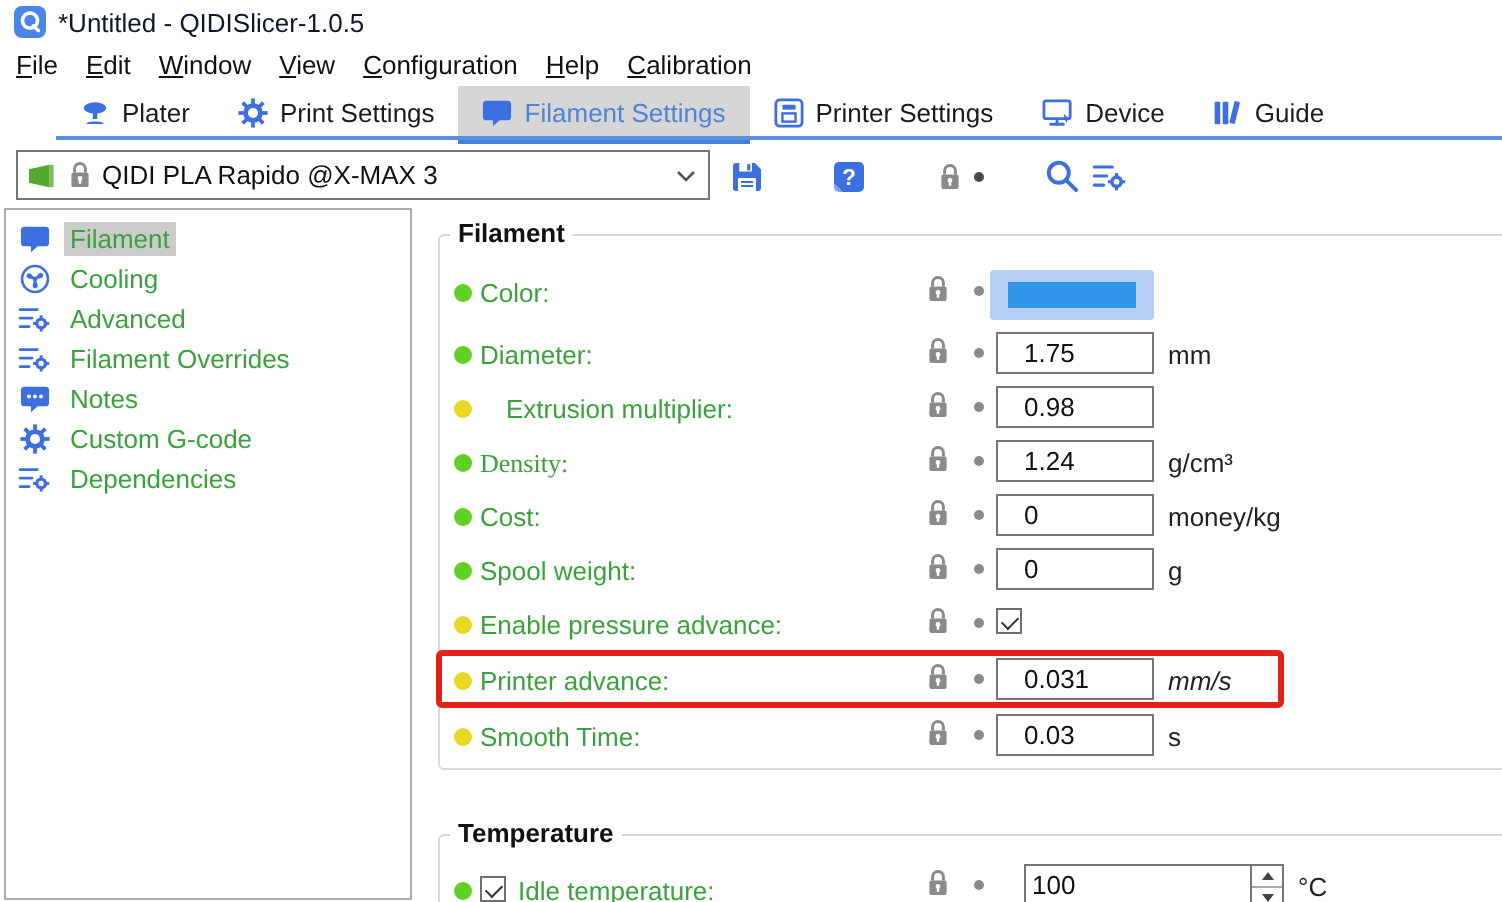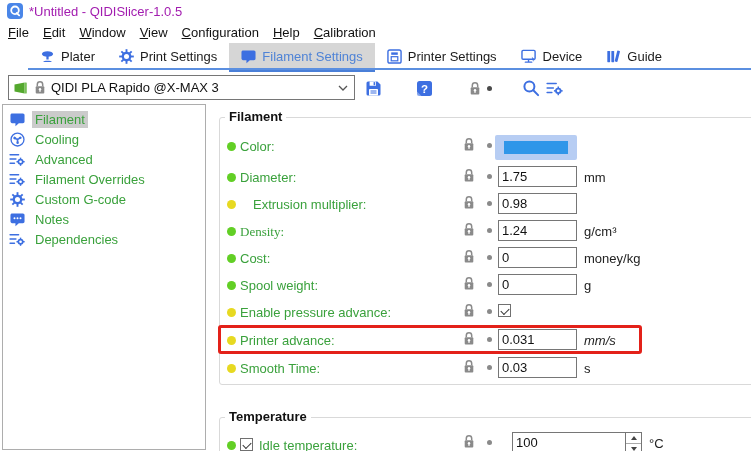"*Untitled - QIDISlicer-1.0.5" .titlebar .title { color: #a21caf -> #0f172a }
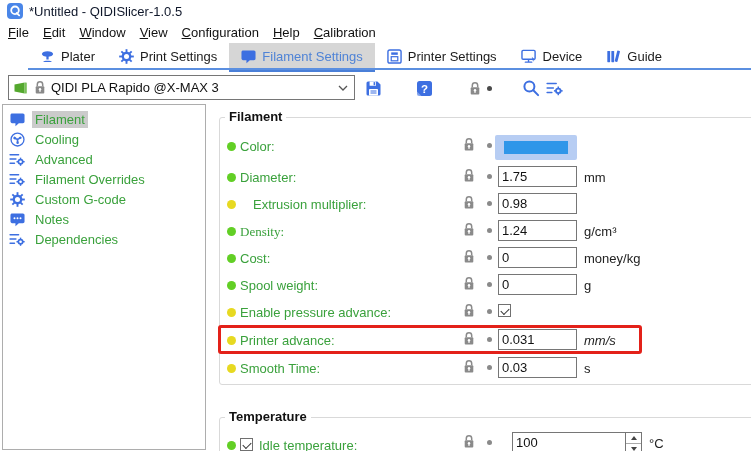"1.75" .pinput { padding: 0 3px -> 0 13px }
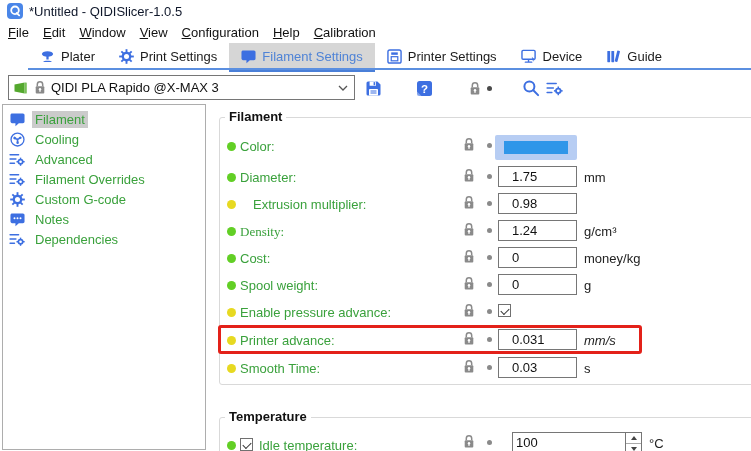"Custom G-code" div.side-item { order: before "Notes" -> after "Notes" }
